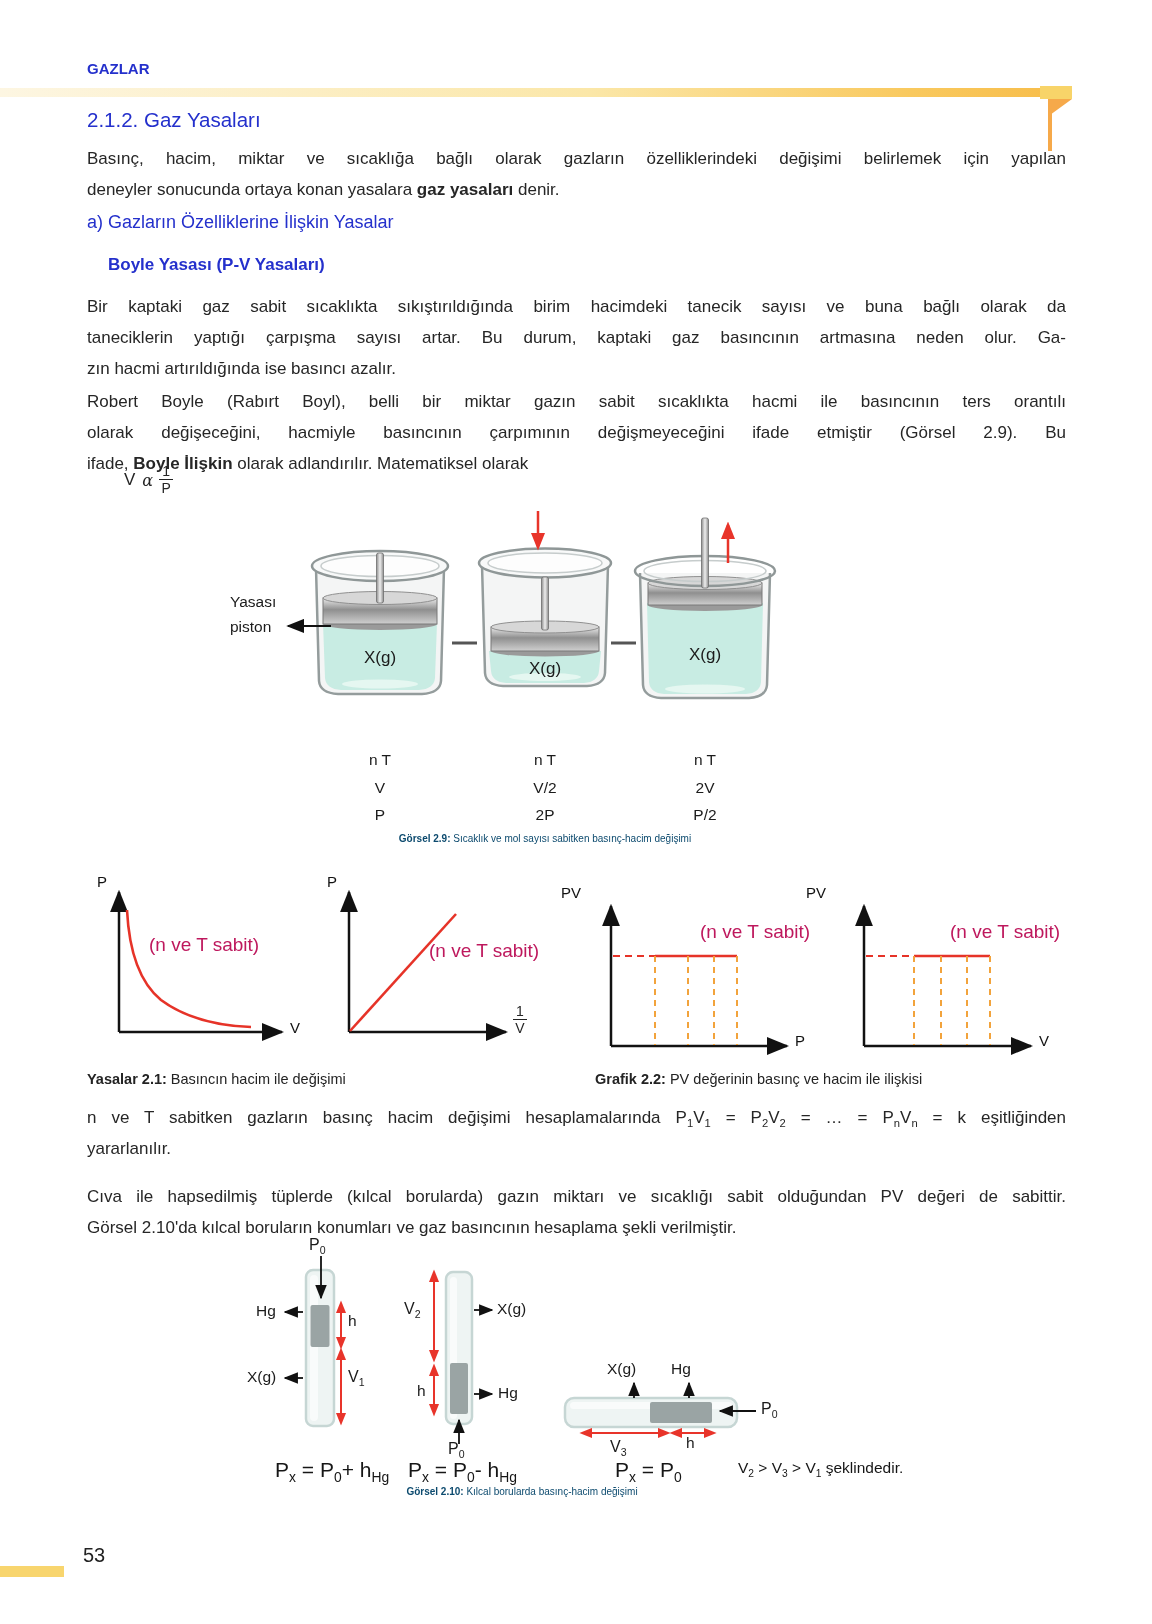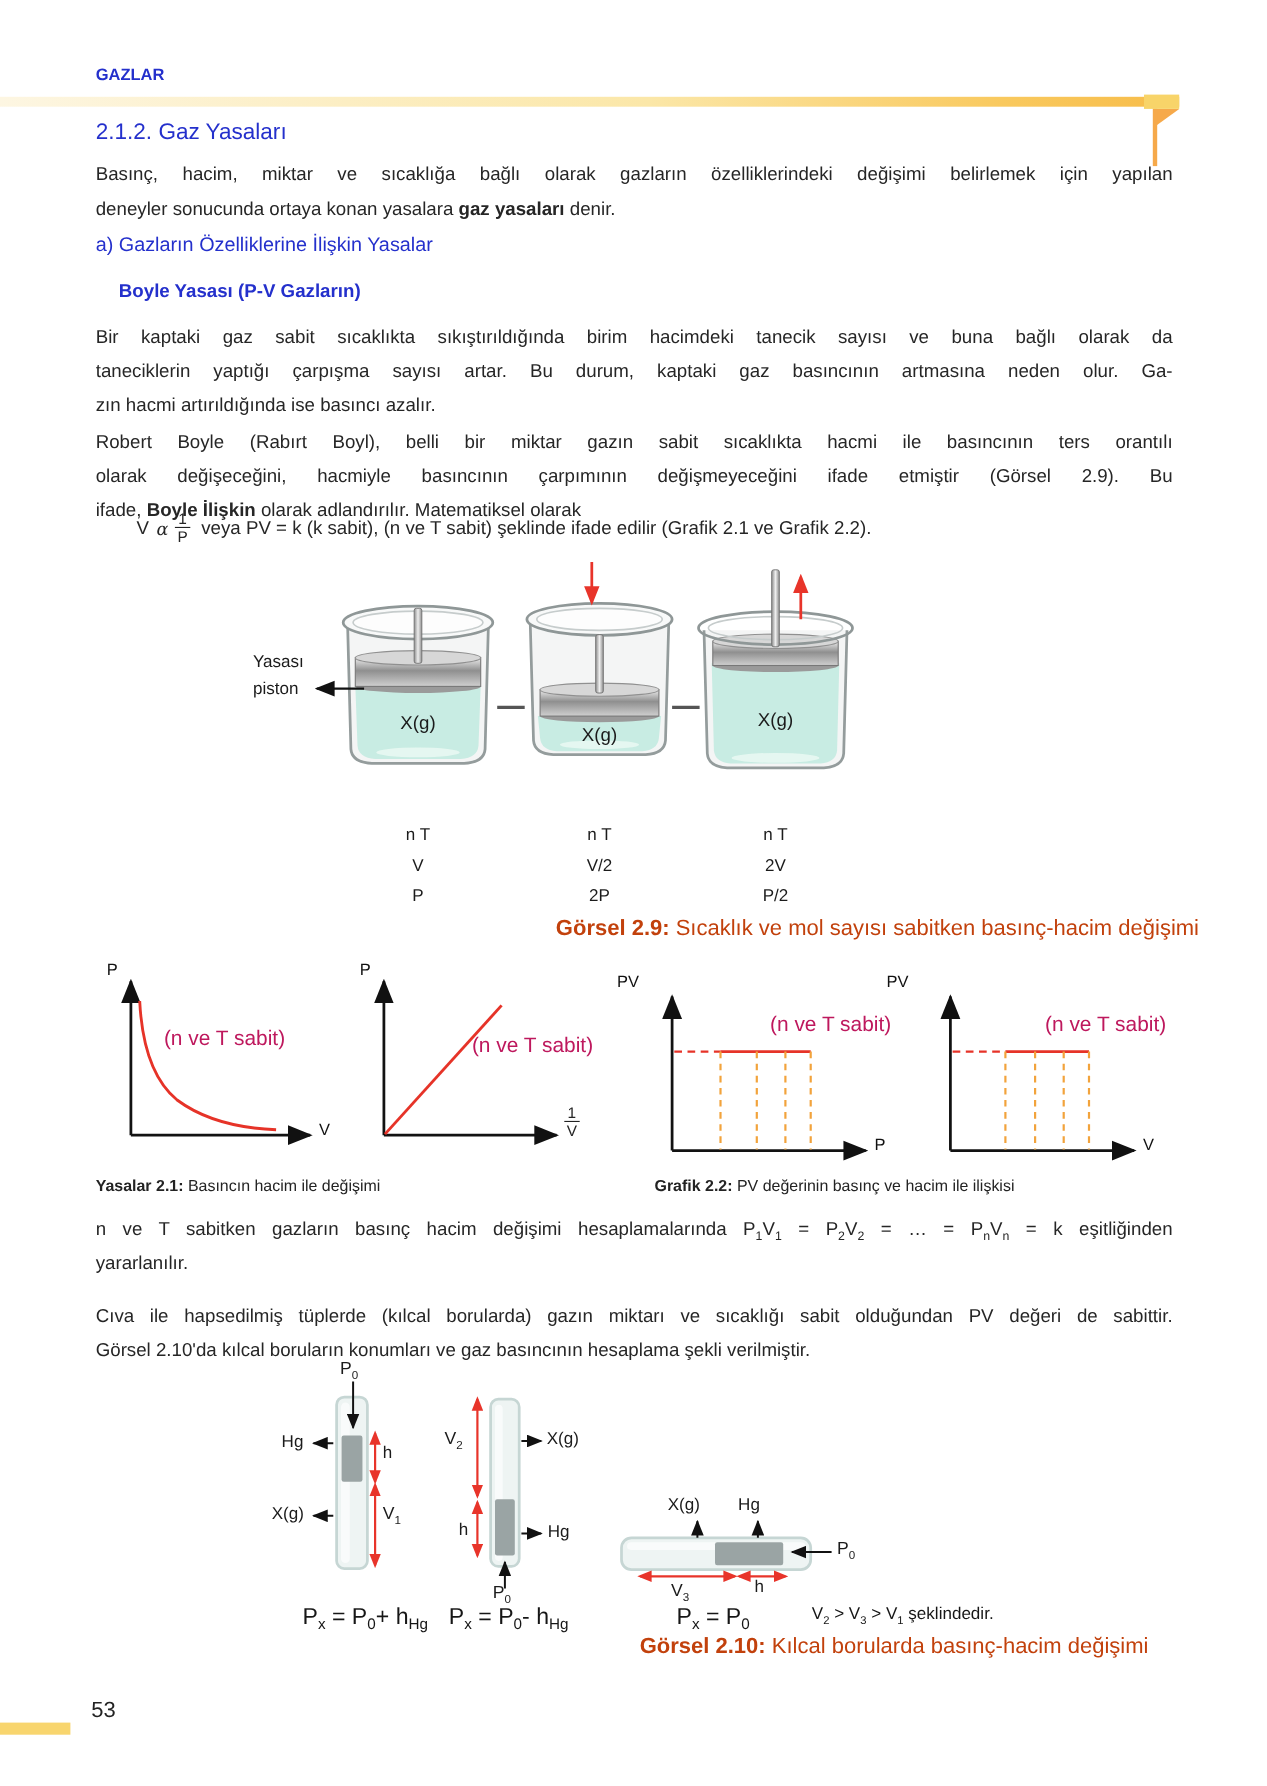"Boyle Yasası (P-V Gazların)" div.abs { text: Gazların -> Yasaları }
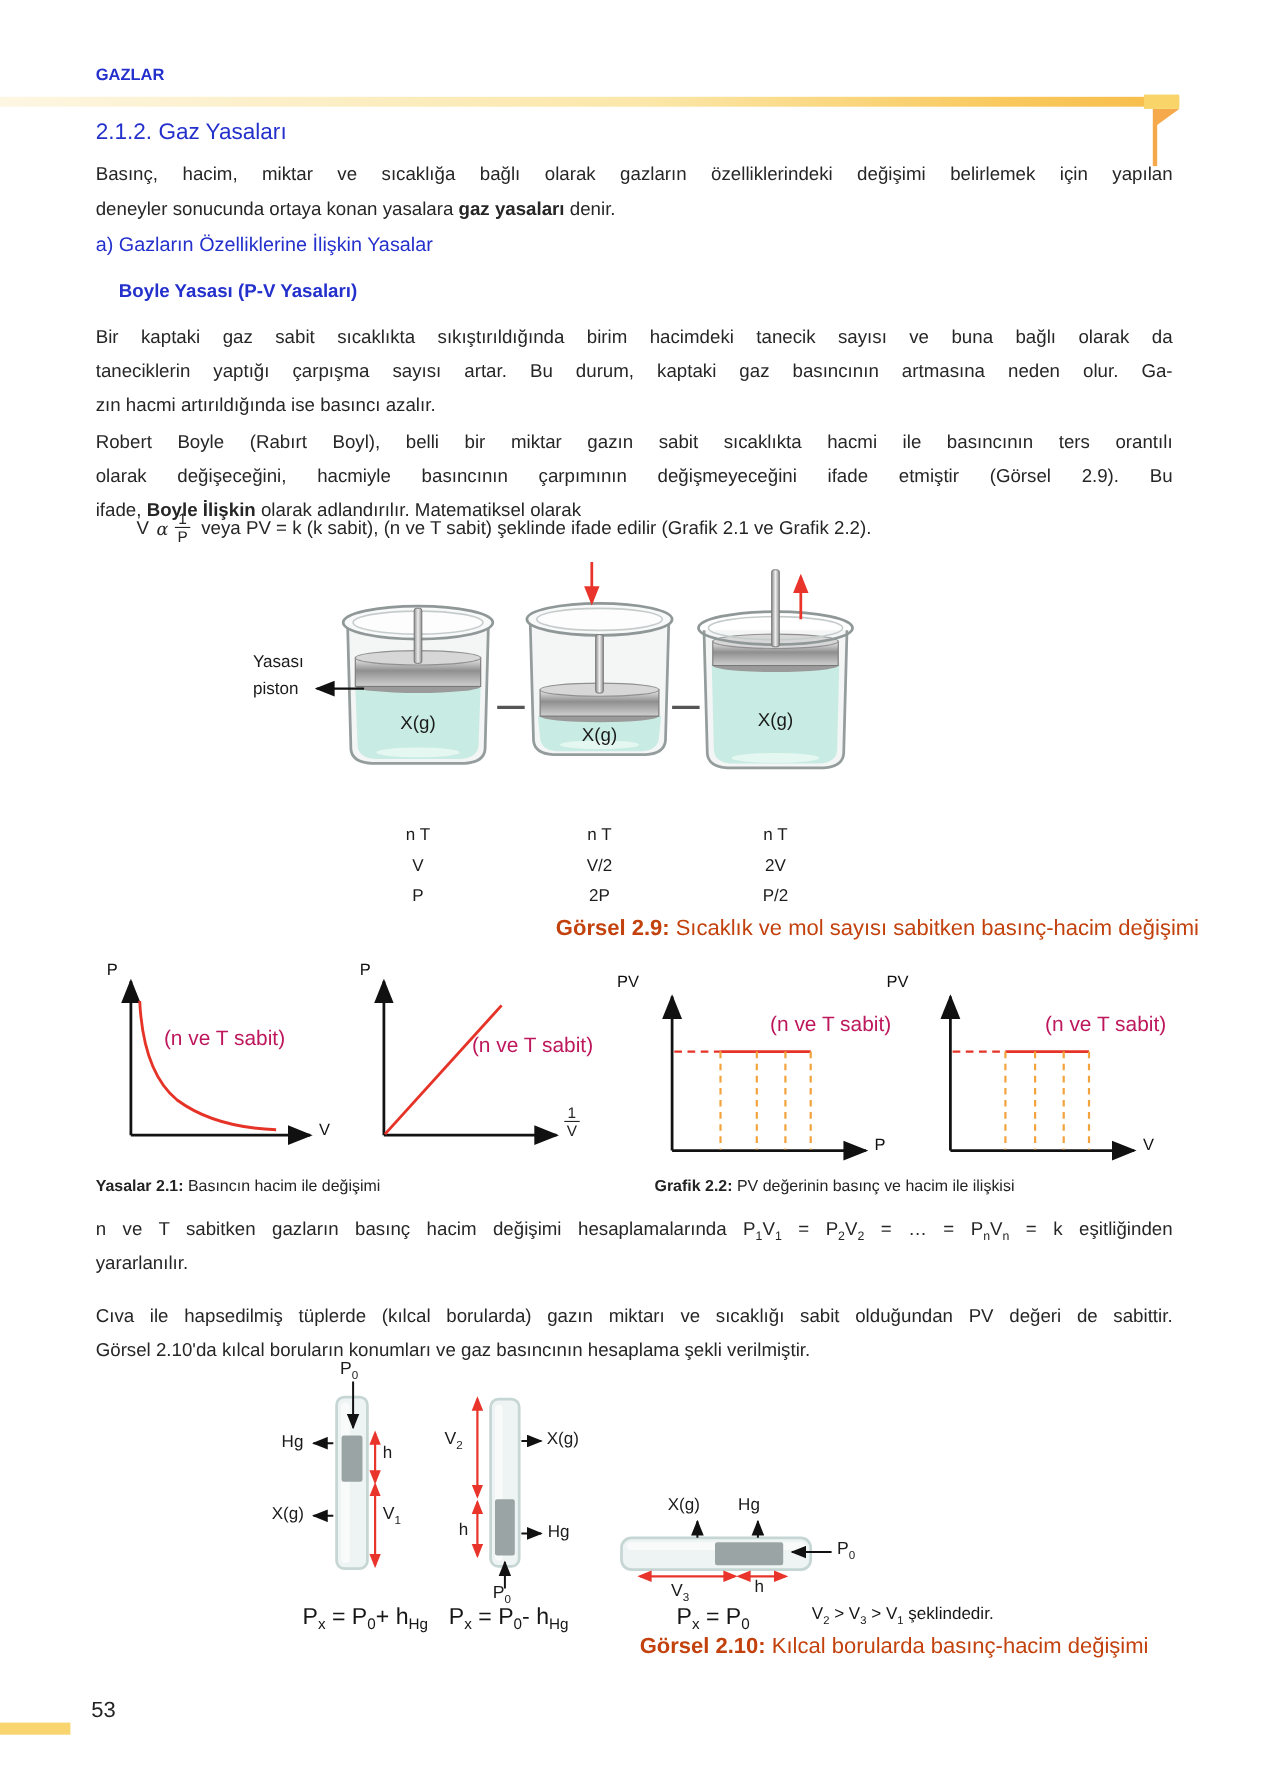"veya PV = k (k" span.frest { html: <span>veya PV = k (k sabit), (n ve T sabit) şeklinde ifade edilir (Grafik 2.1 ve Grafik 2.2).</span> -> none }
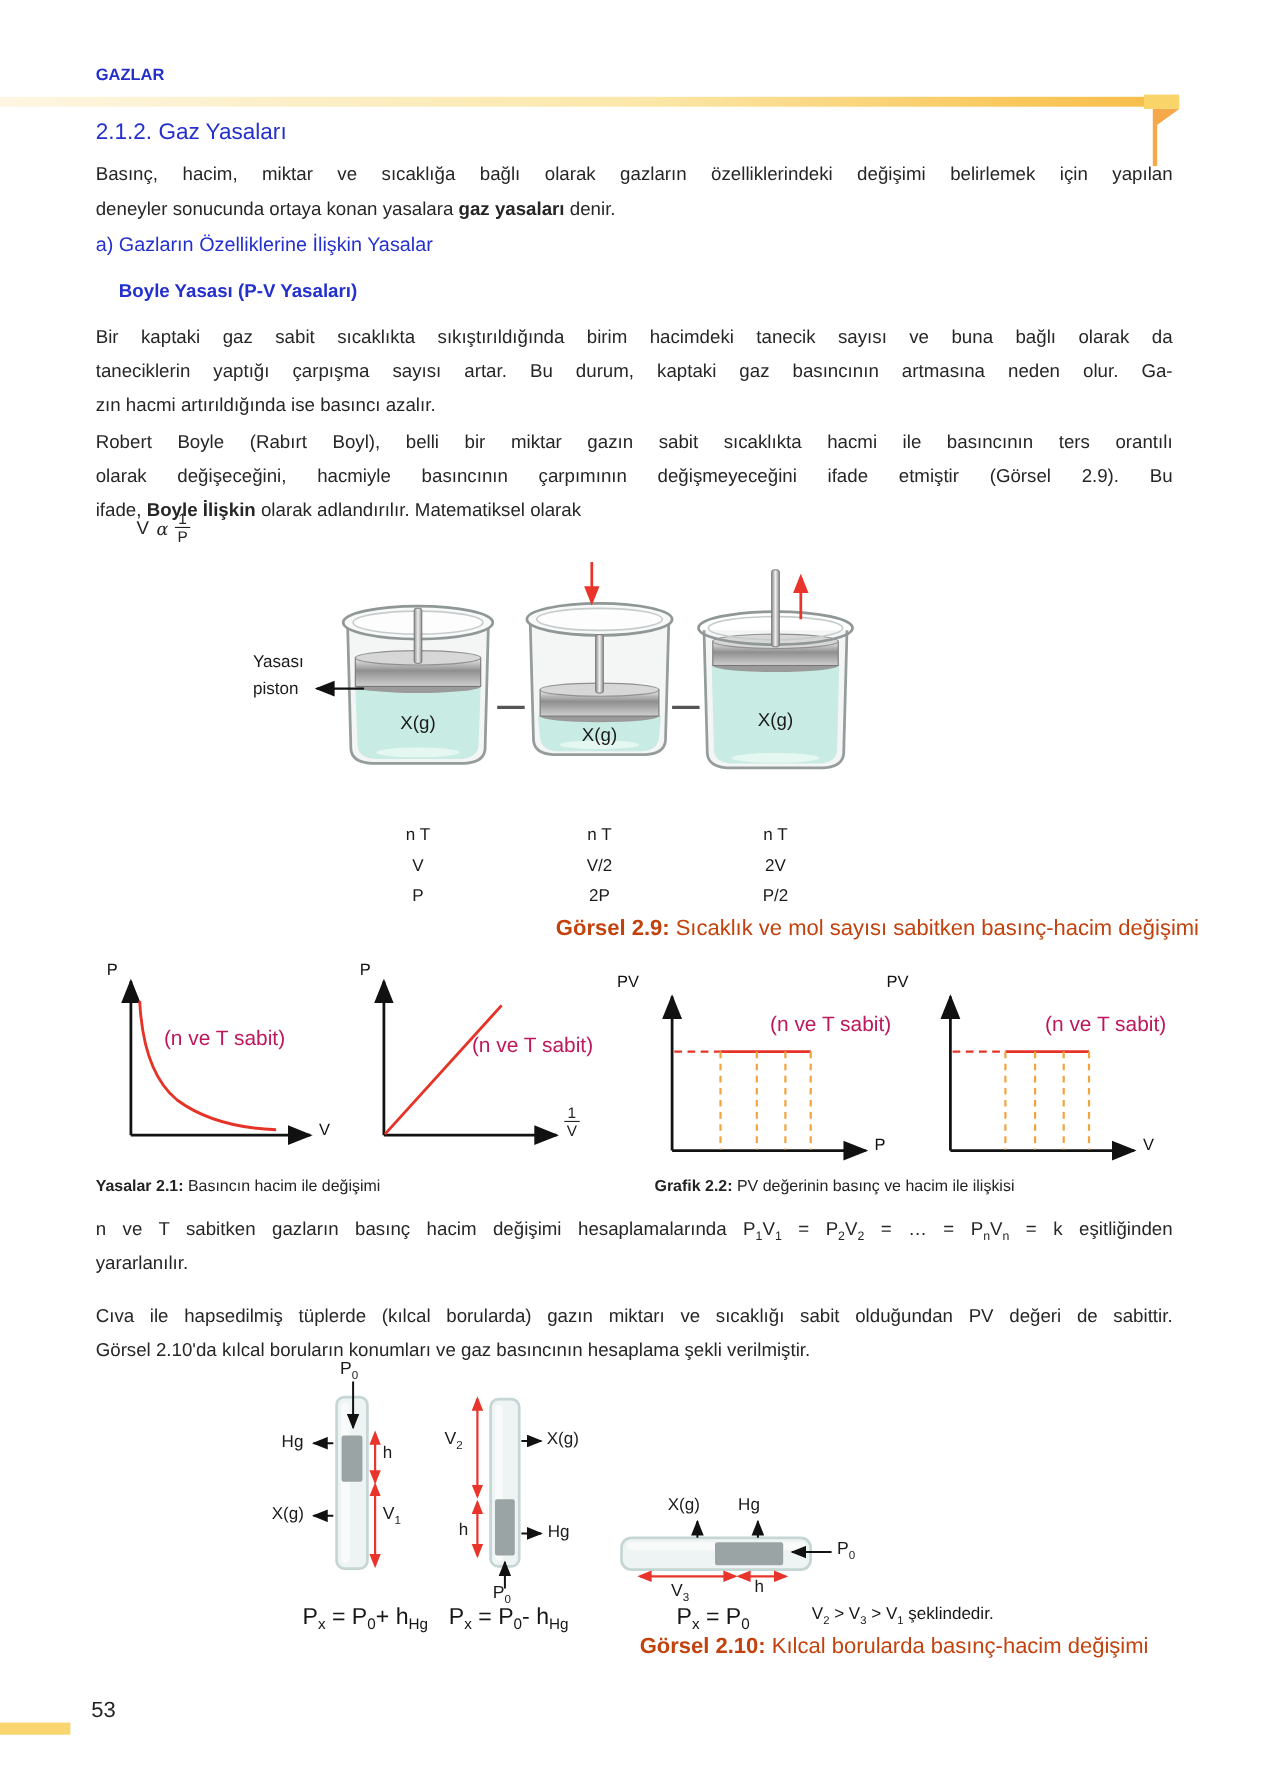"Görsel 2.9: Sıcaklık ve mol" .capwrap { color: #c2410c -> #0c4a6e; font-size: 20px -> 10px; text-align: right -> center }
